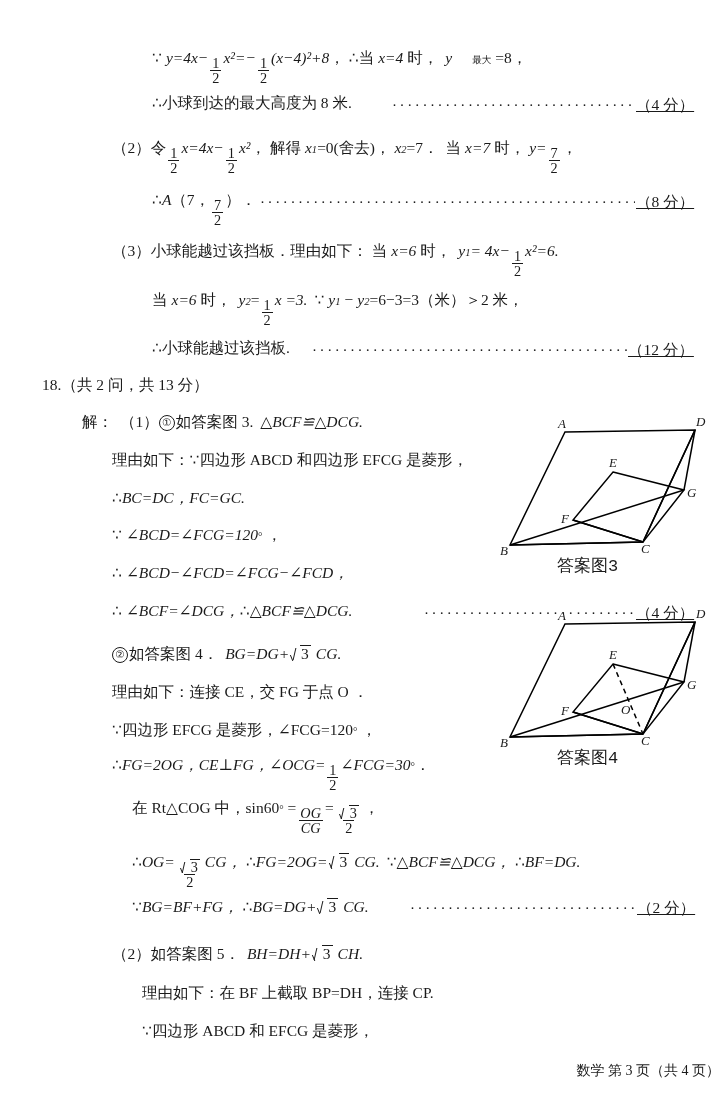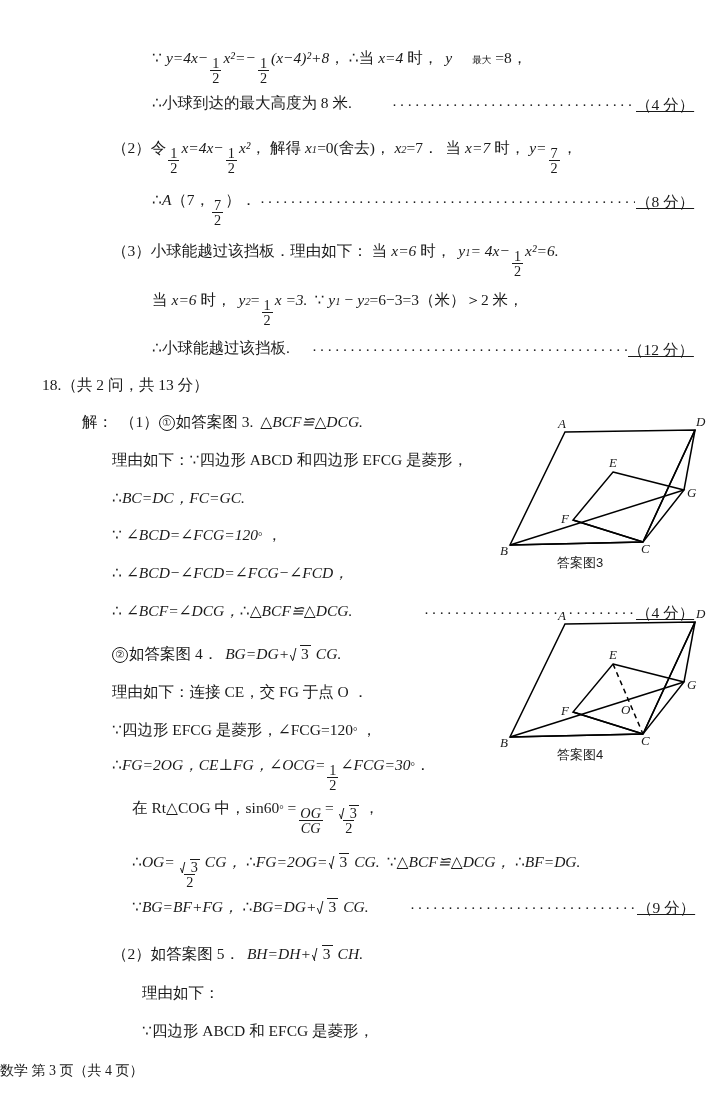"答案图3" .figcap { font-family: Liberation Sans, sans-serif -> Liberation Mono, monospace; font-size: 13px -> 17px }
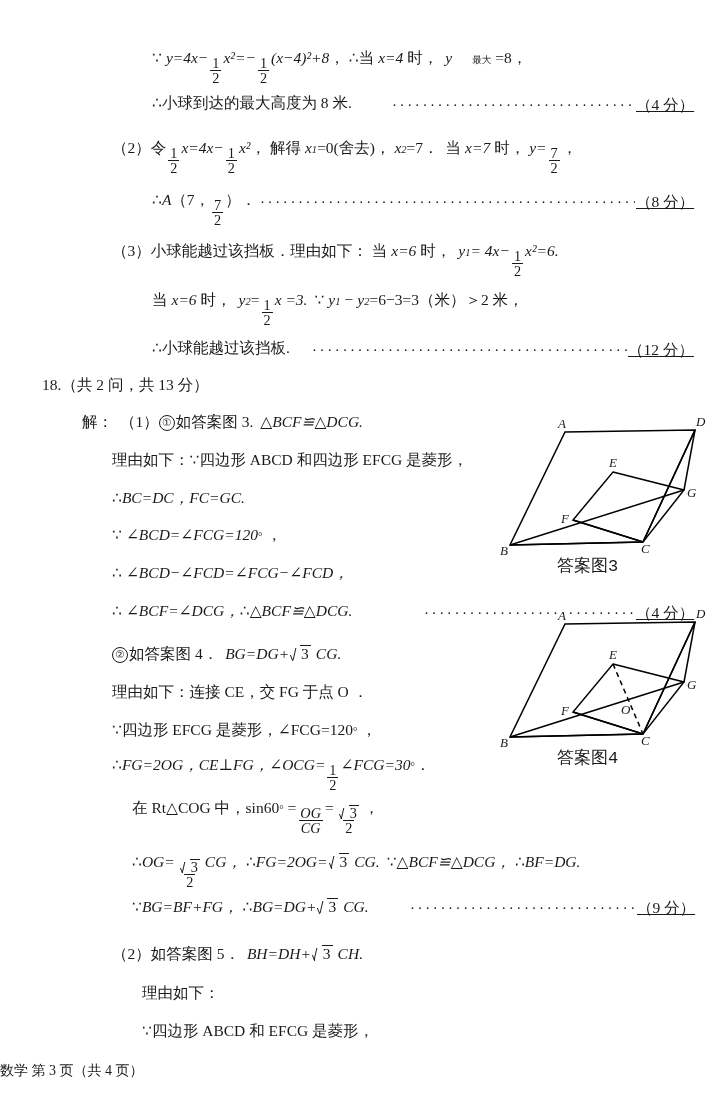"（9 分）" span.mark { text: 9 -> 2 }
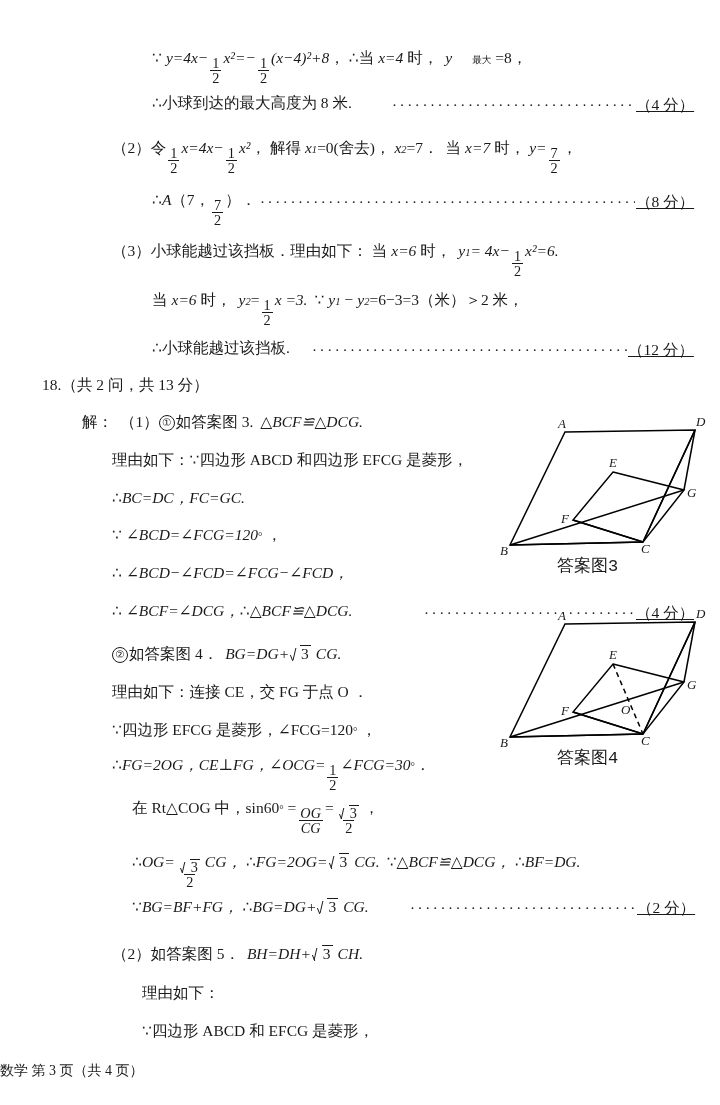"在 BF 上截取 BP=DH，连接 CP." span.cn { html: none -> <span>在 BF 上截取 BP=DH，连接 CP.</span> }
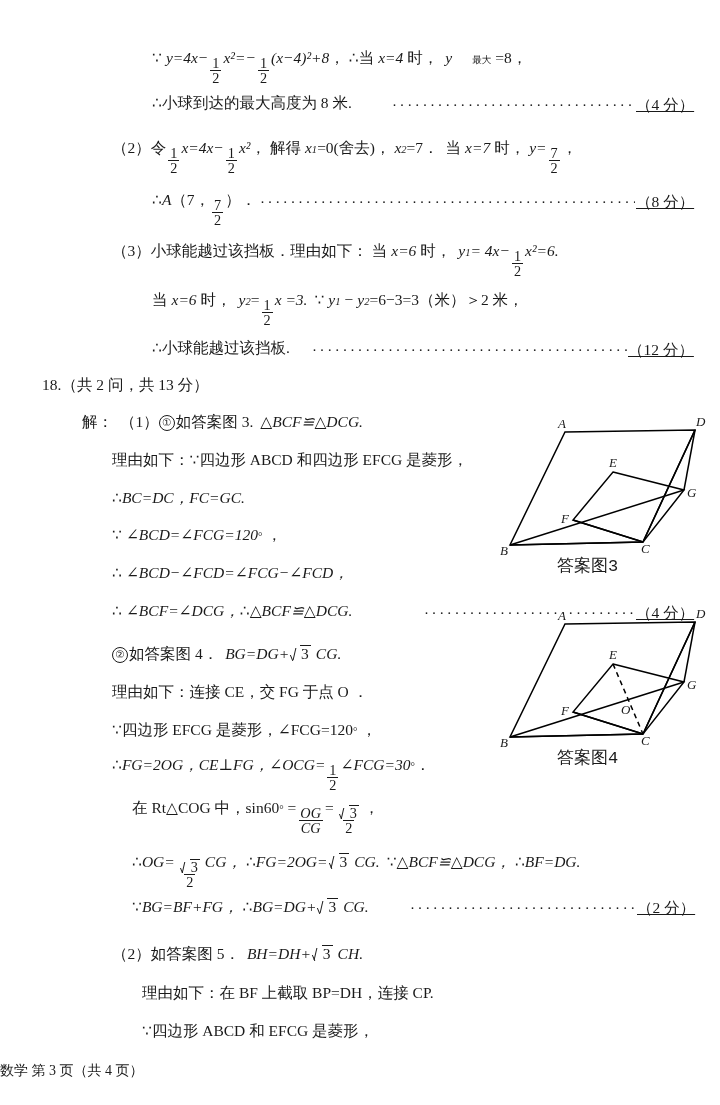"数学 第 3 页（共 4" .footer { text-align: left -> right }
